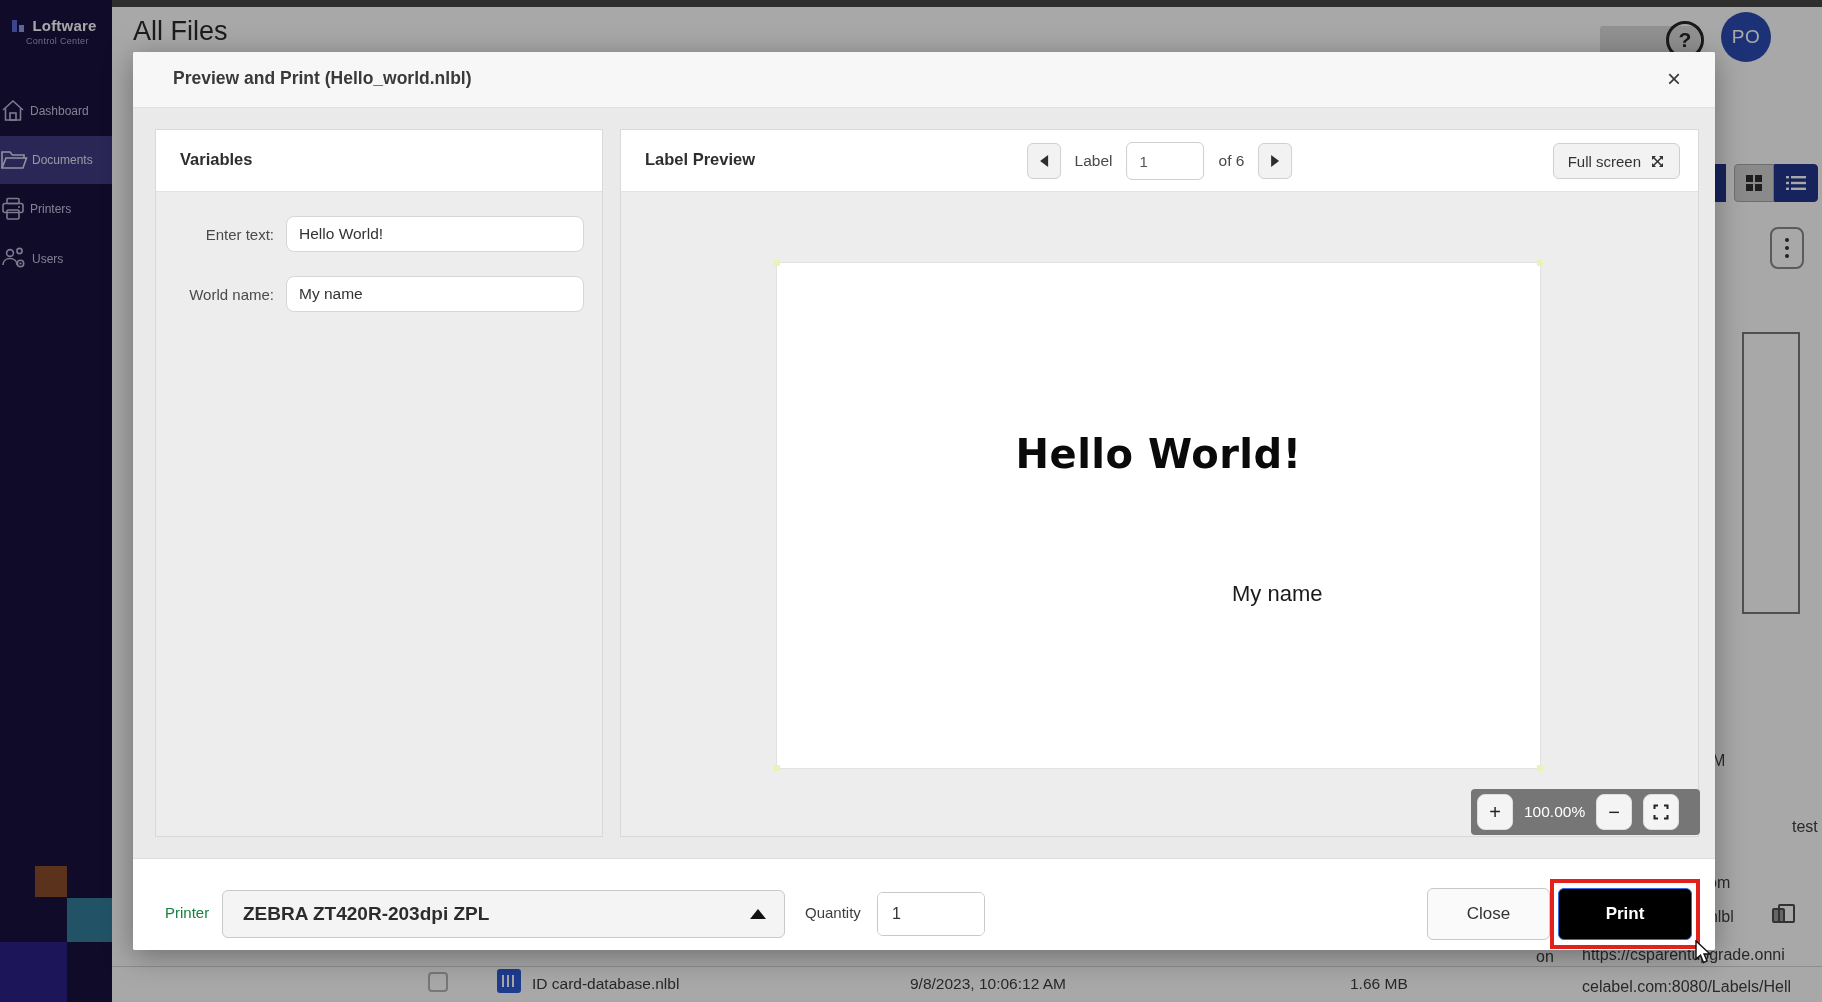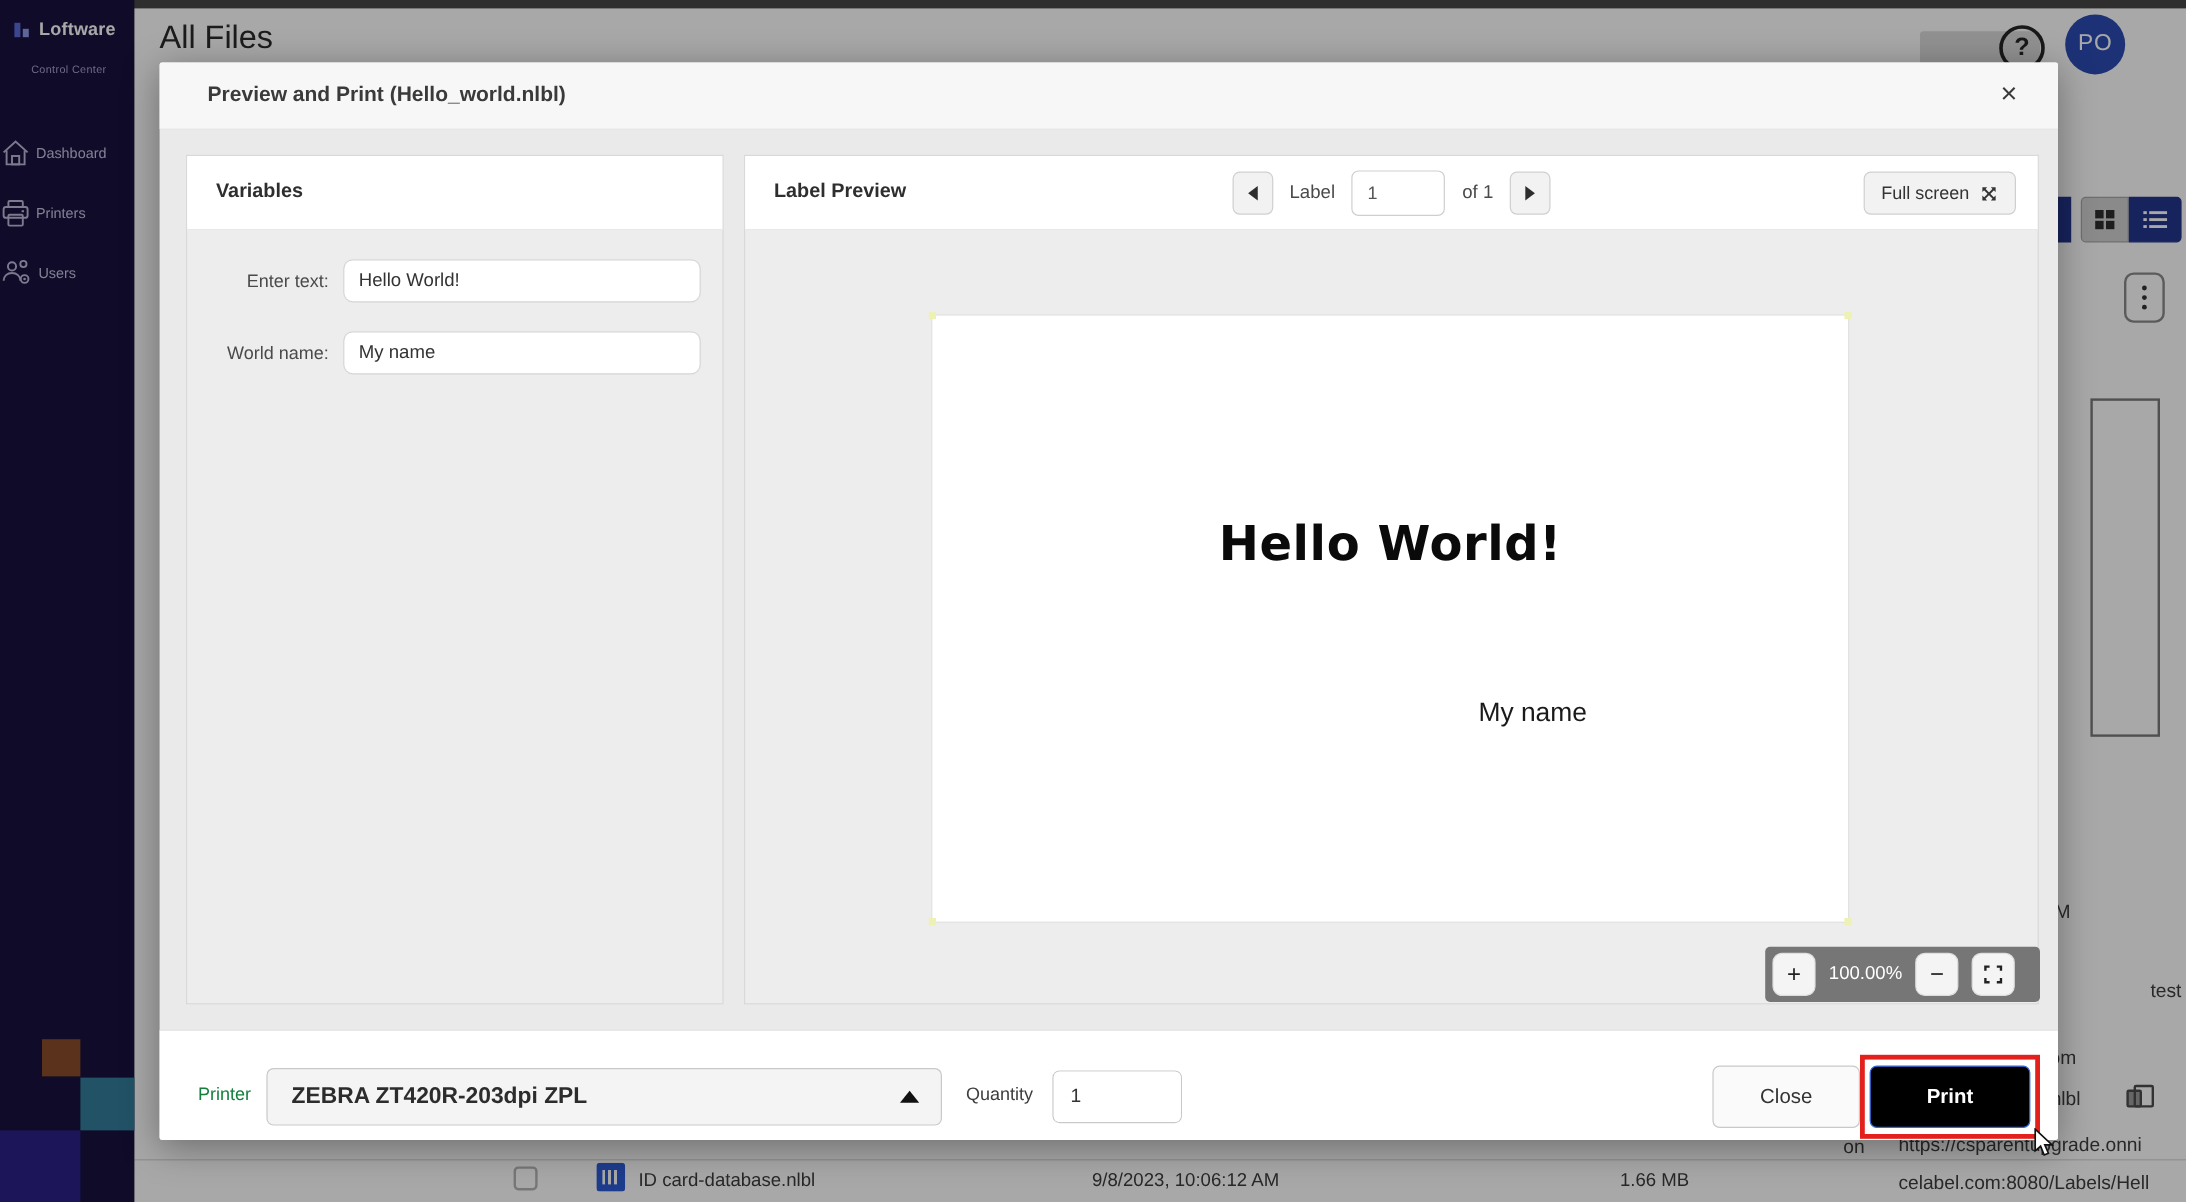"Control Center" #brand-sub { margin: 19px 0 0 14px -> 2px 0 0 14px }
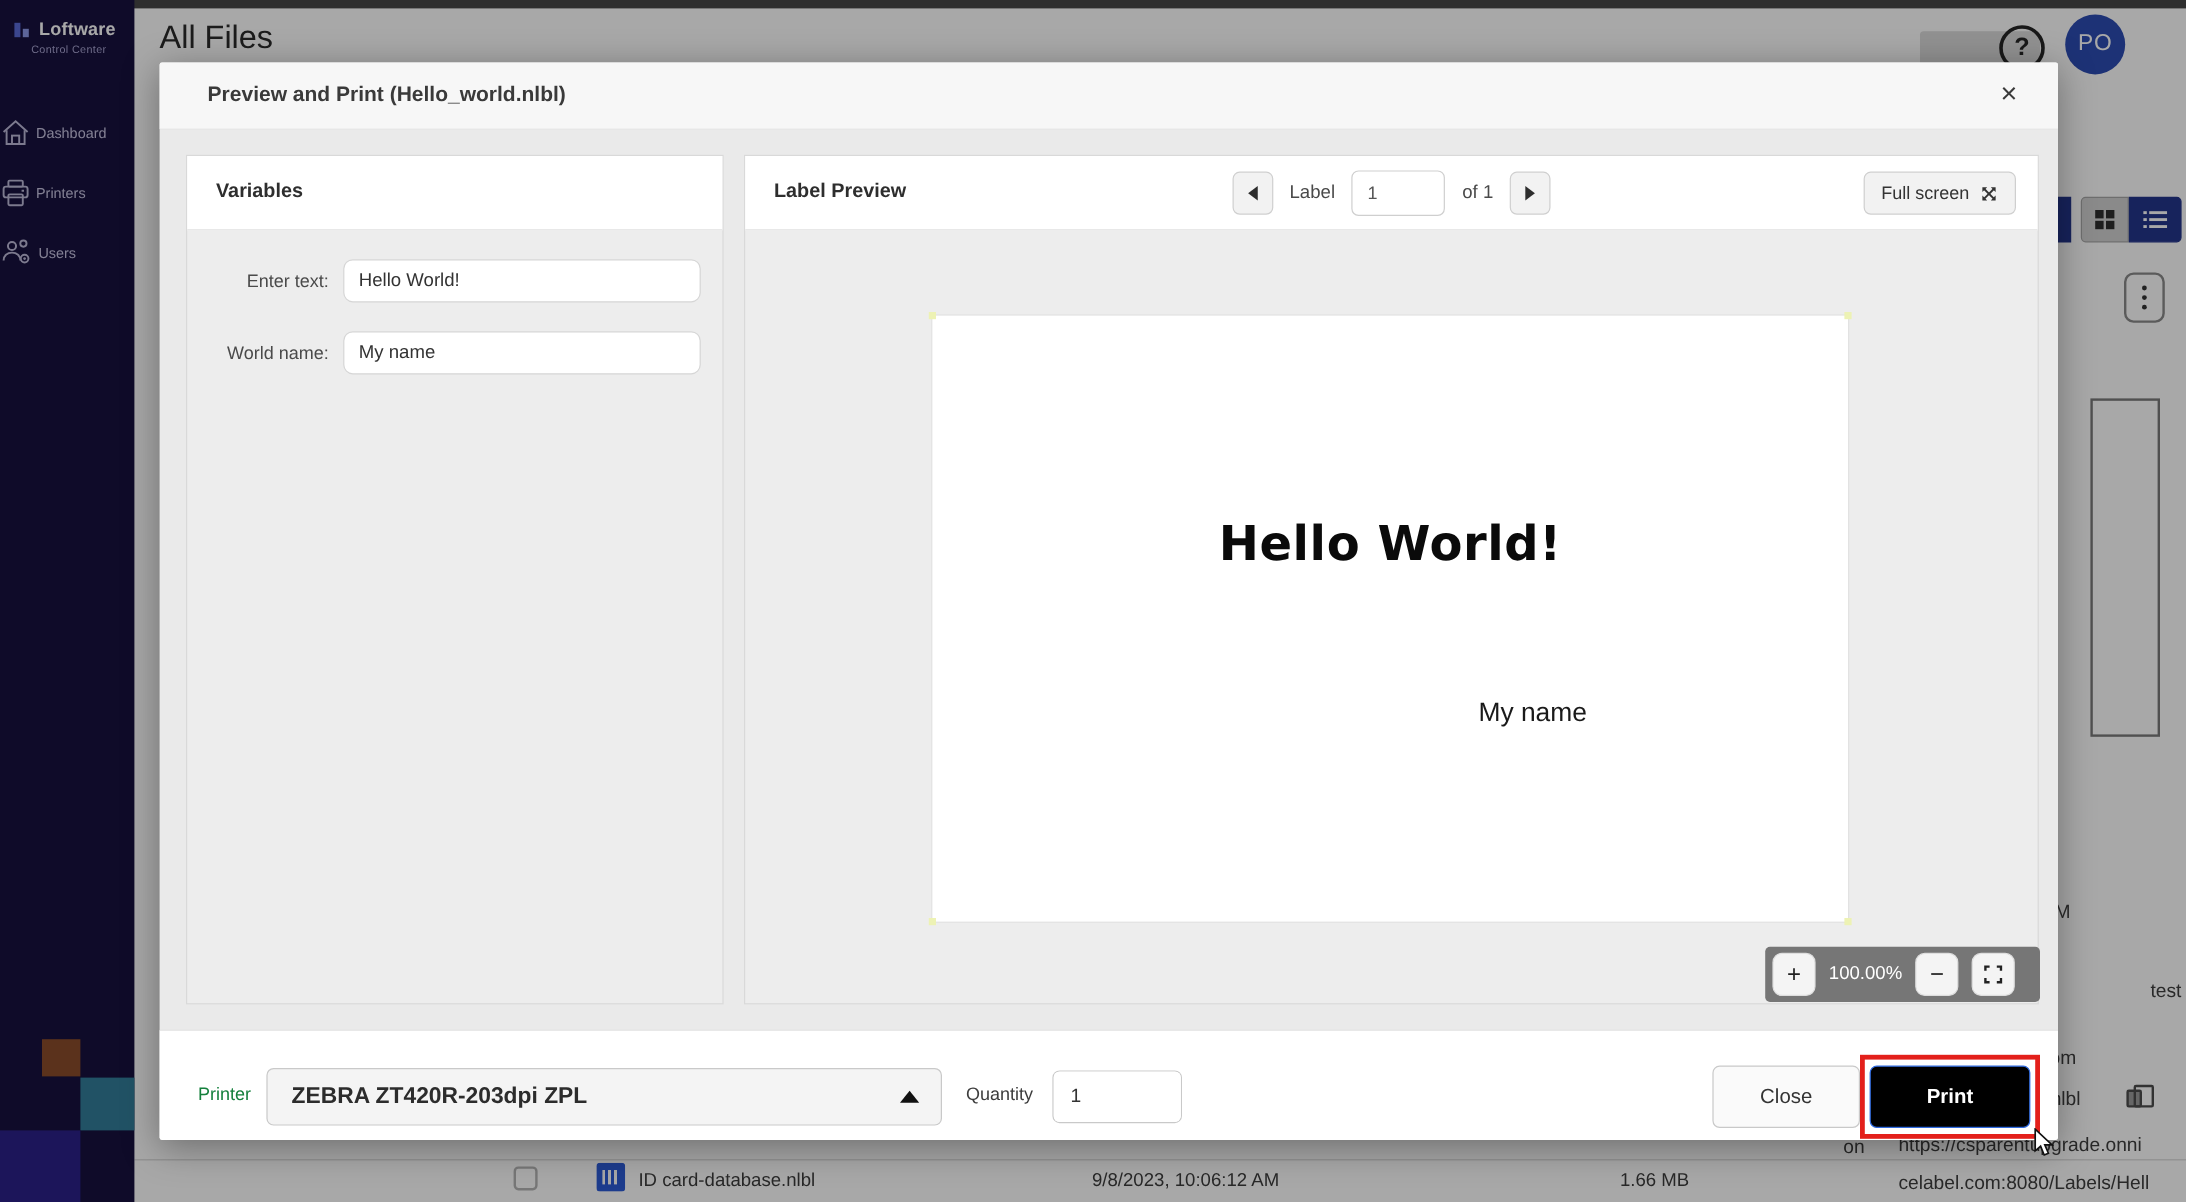"Documents" div.nav-item { html: none -> <div> <svg> <path></path> <path></path> </svg> <div>Documents</div> </div> }
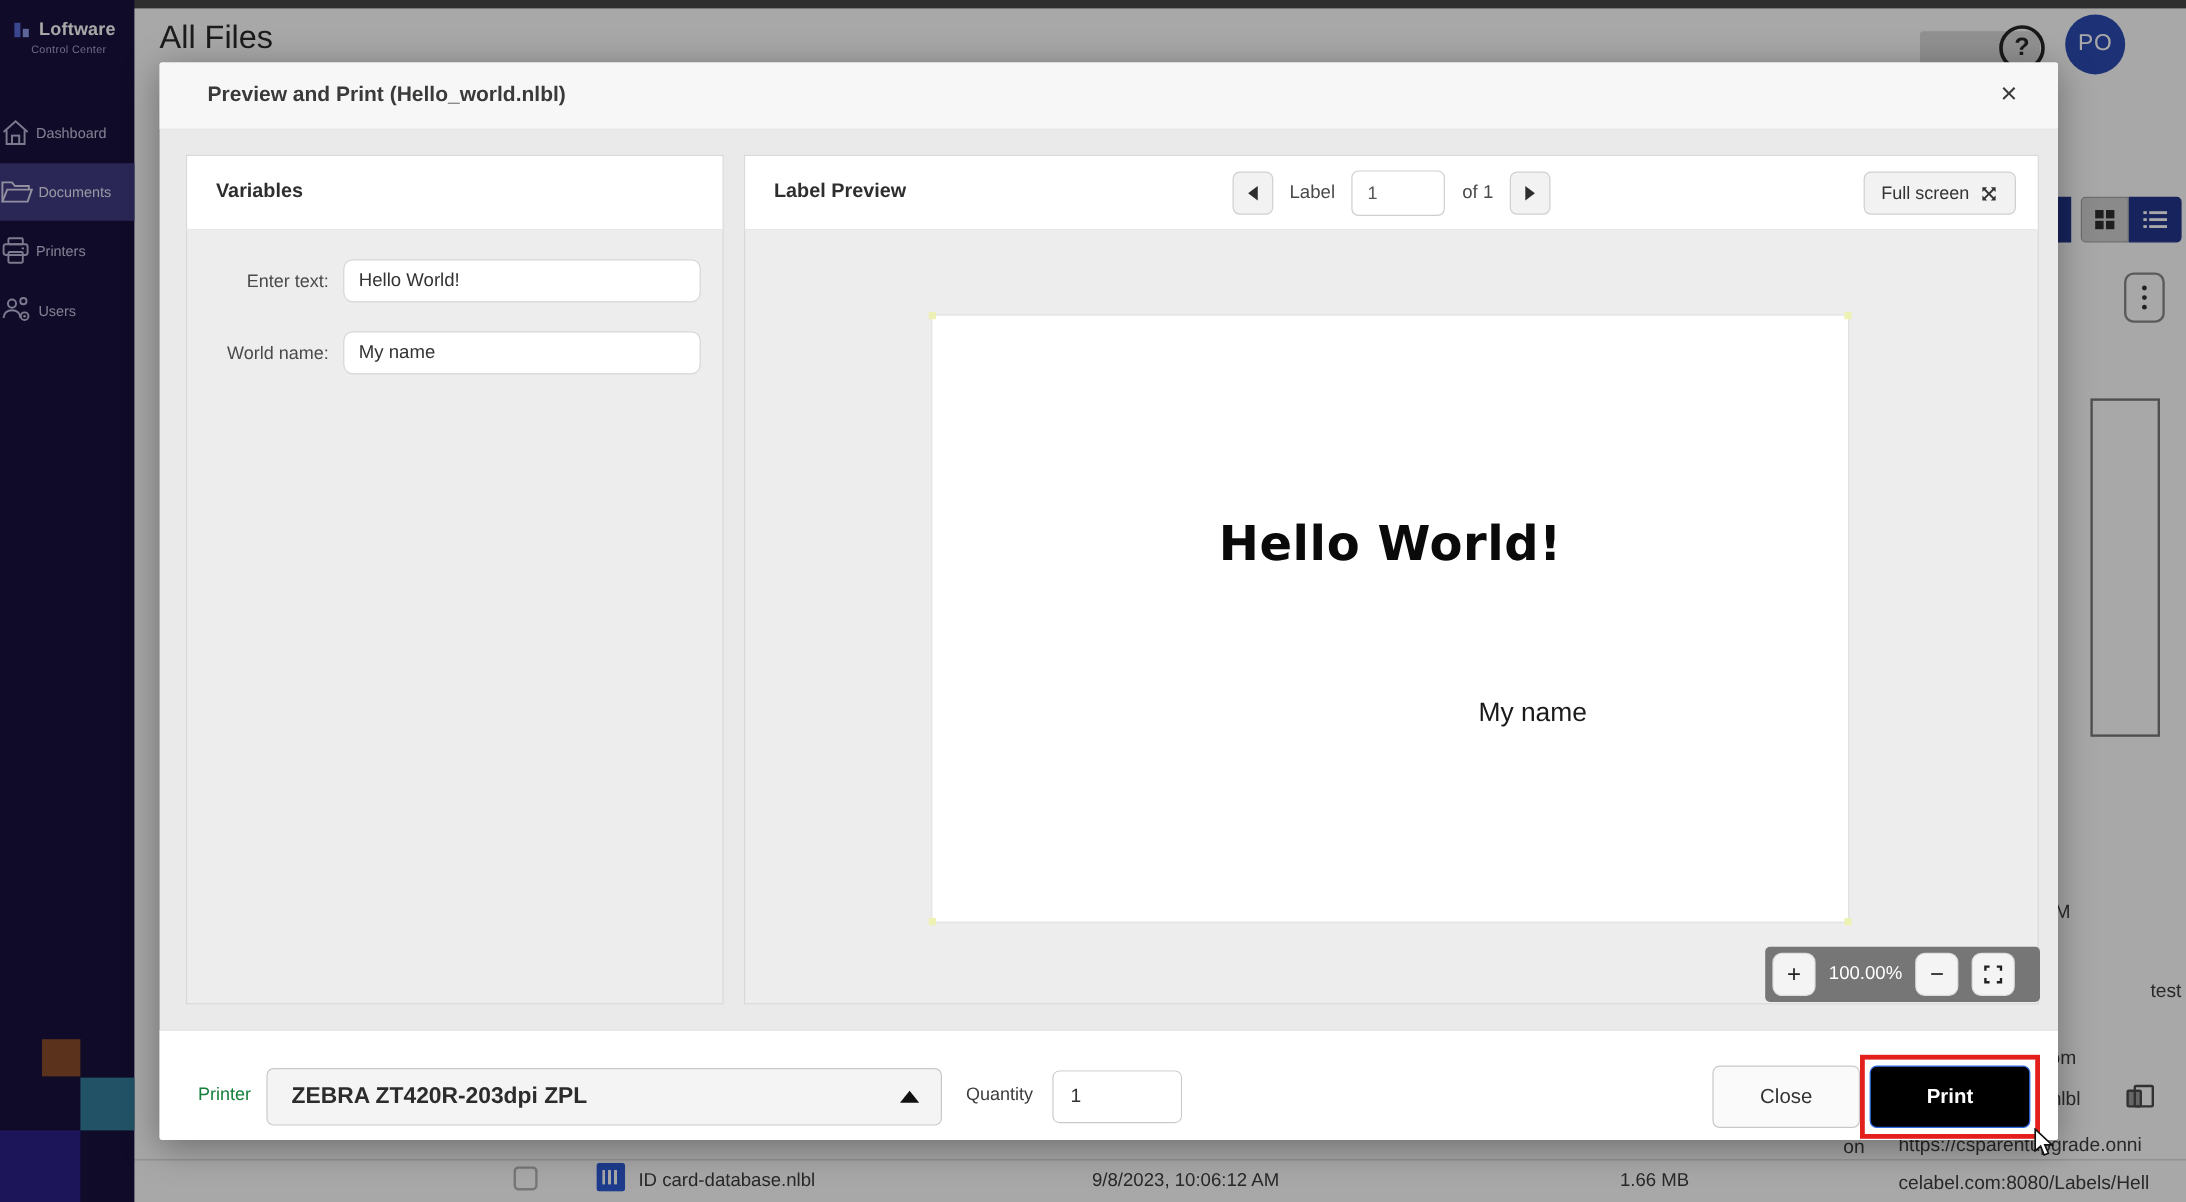"of 1" span { text: 1 -> 6 }
